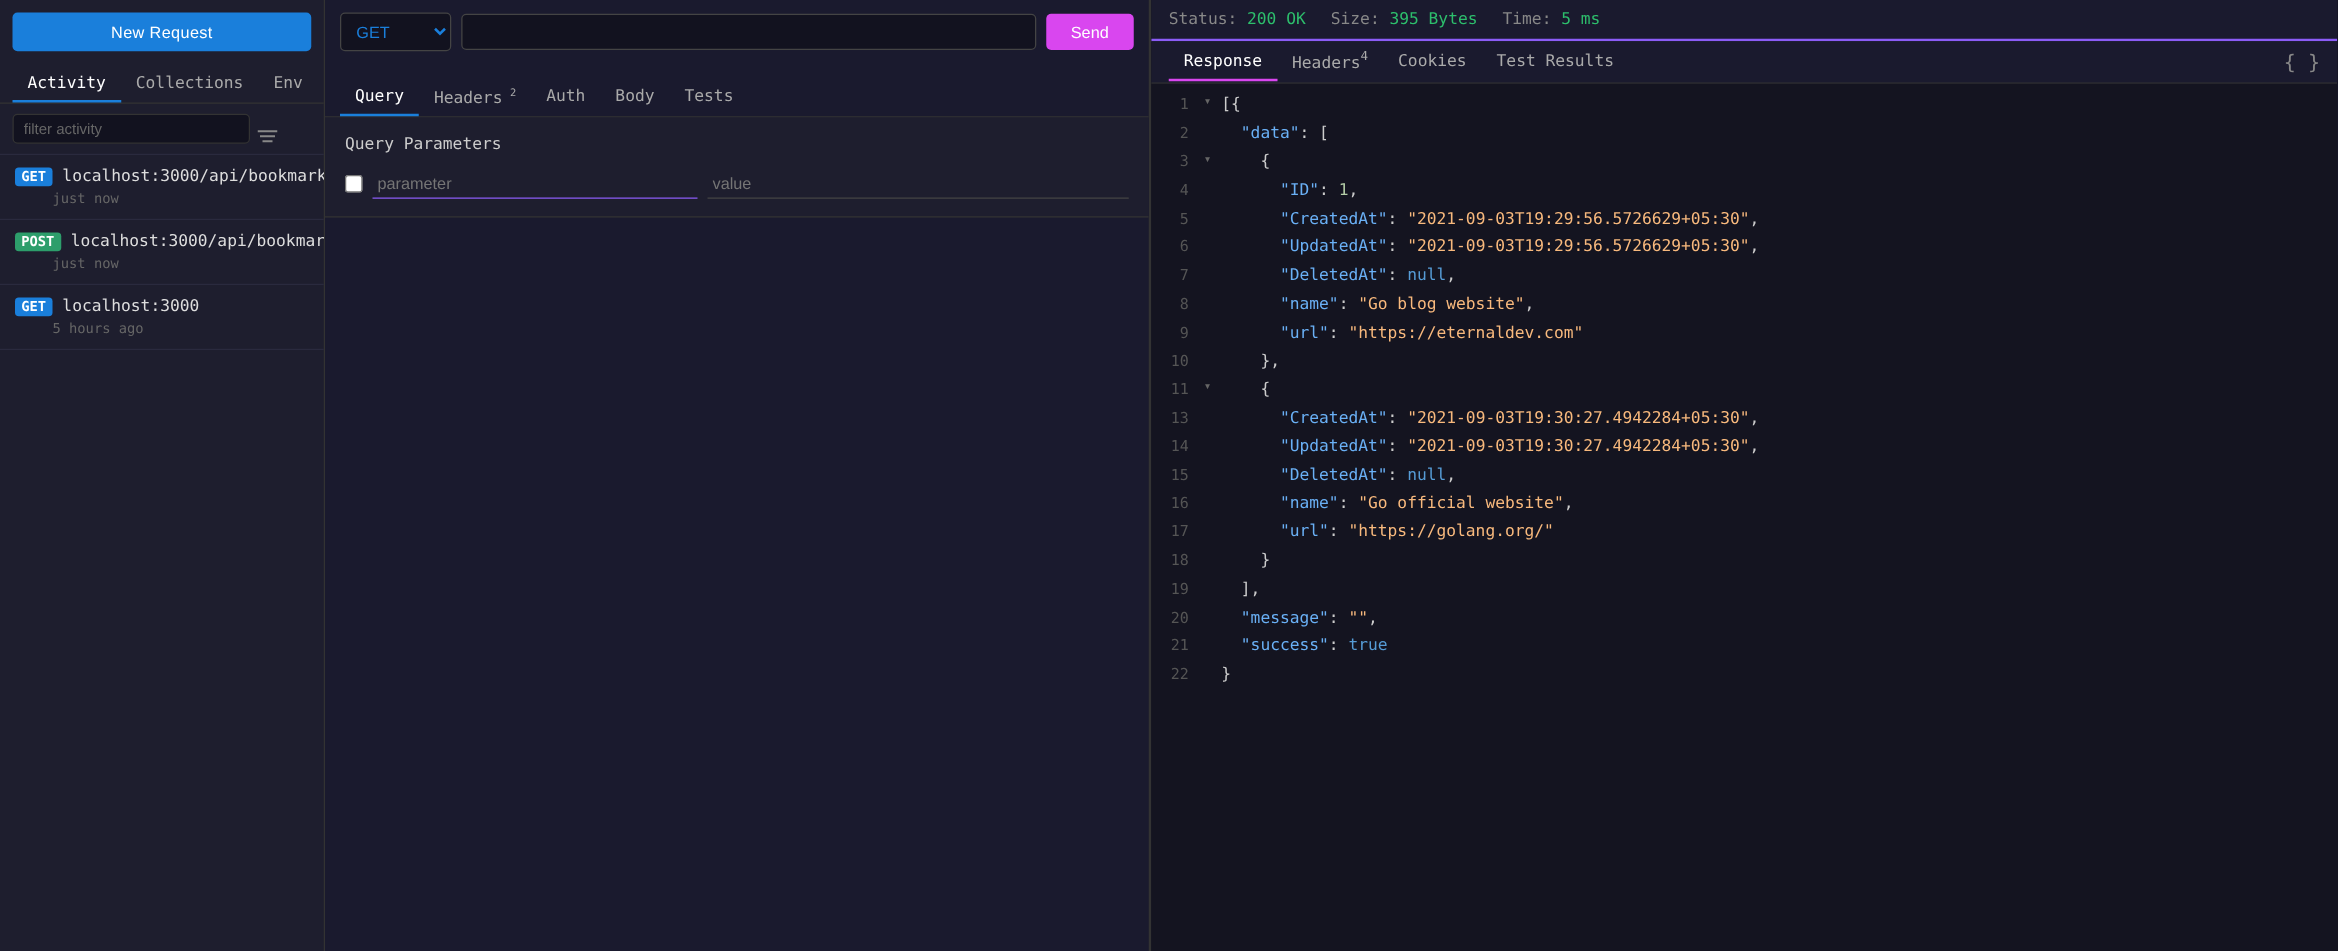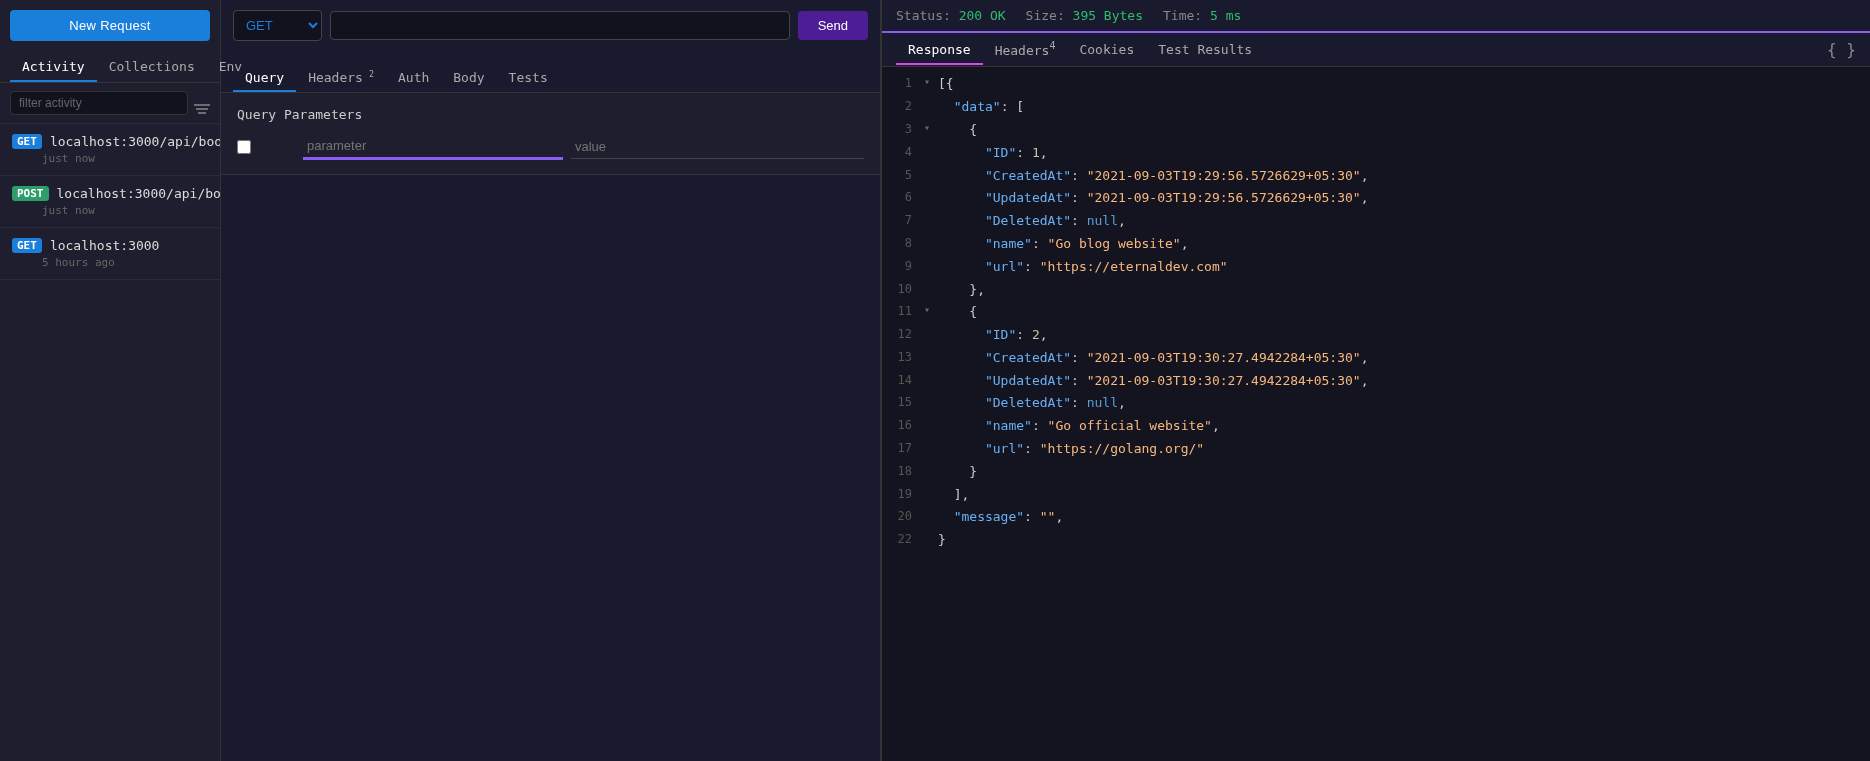"New Request" .sidebar { width: 221px -> 260px }
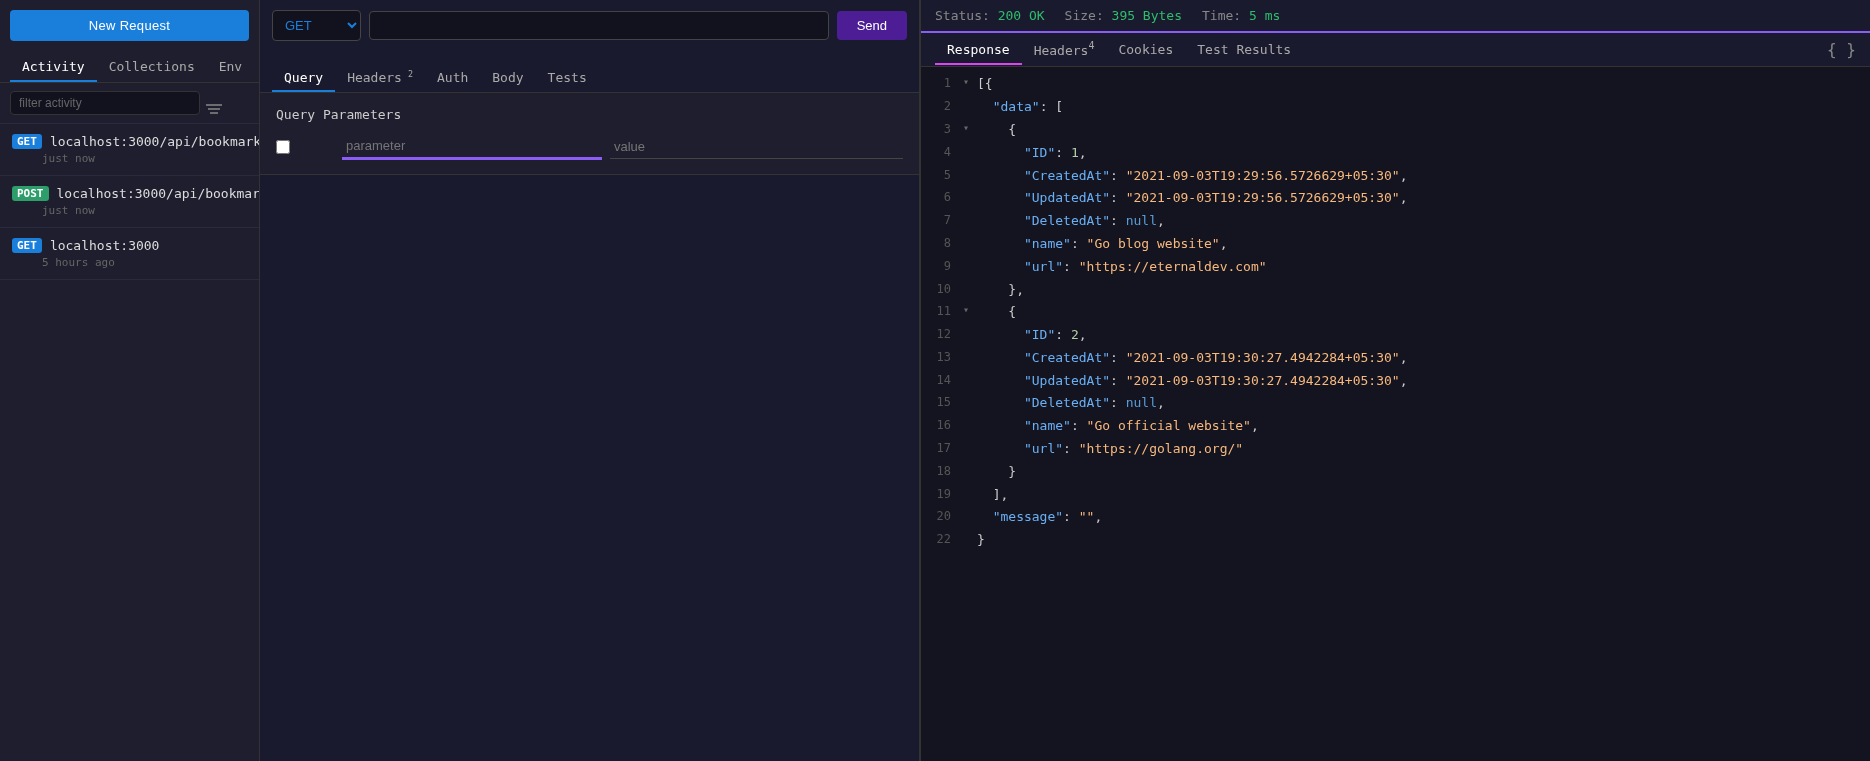"Send" .send-btn { background: #4c1d95 -> #d946ef }
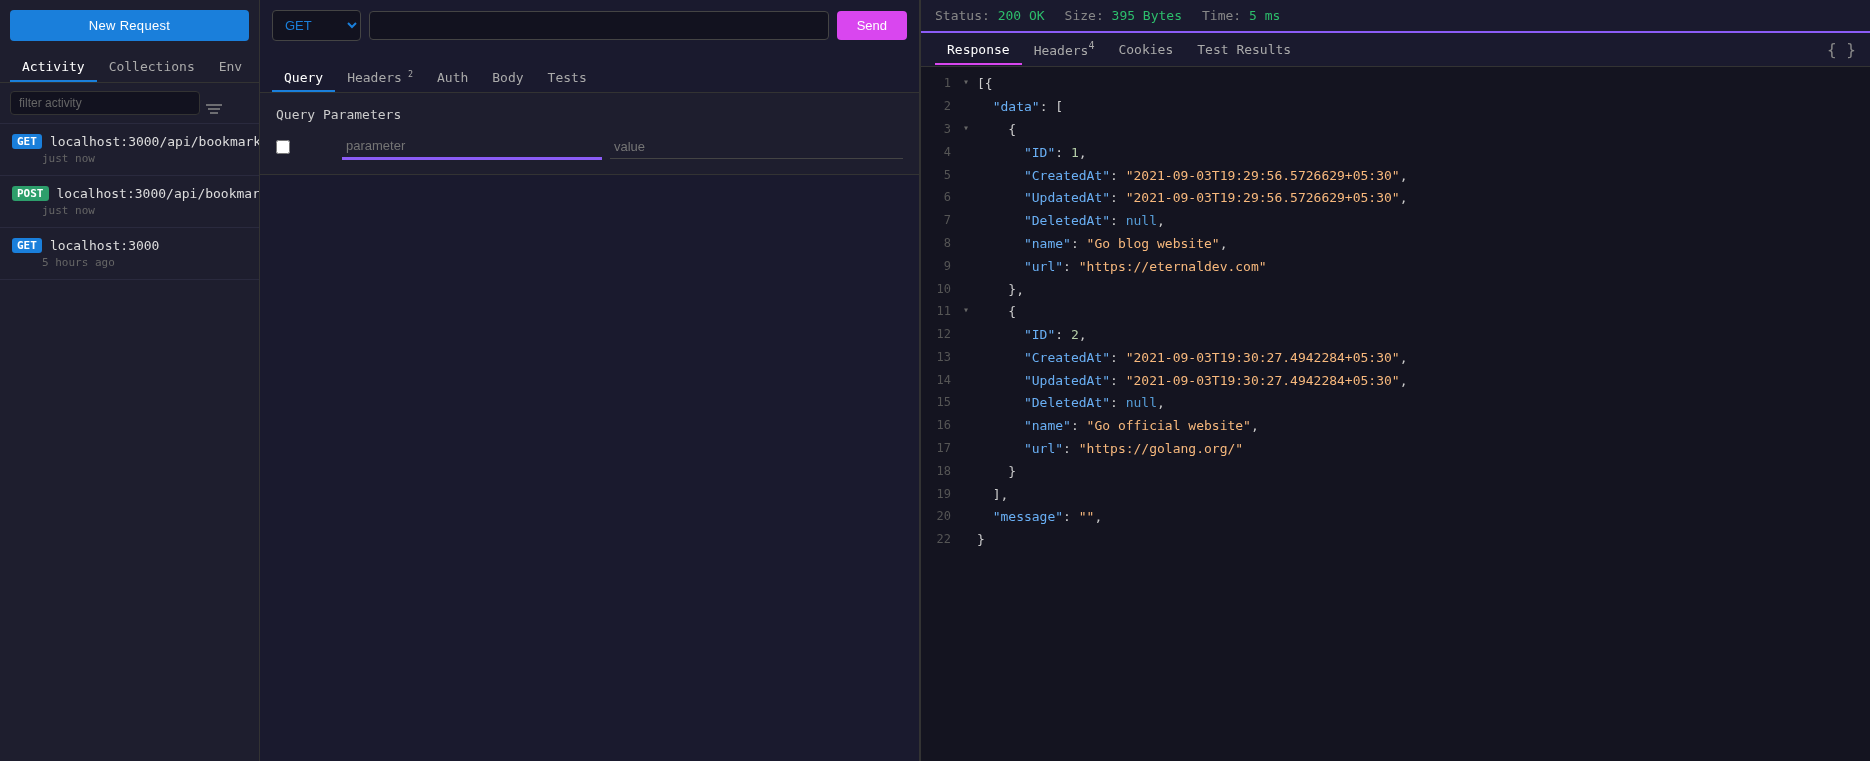"parameter" .param-input { border-bottom: 3px solid #8b5cf6 -> 1px solid #8b5cf6; margin-left: 44px -> none }
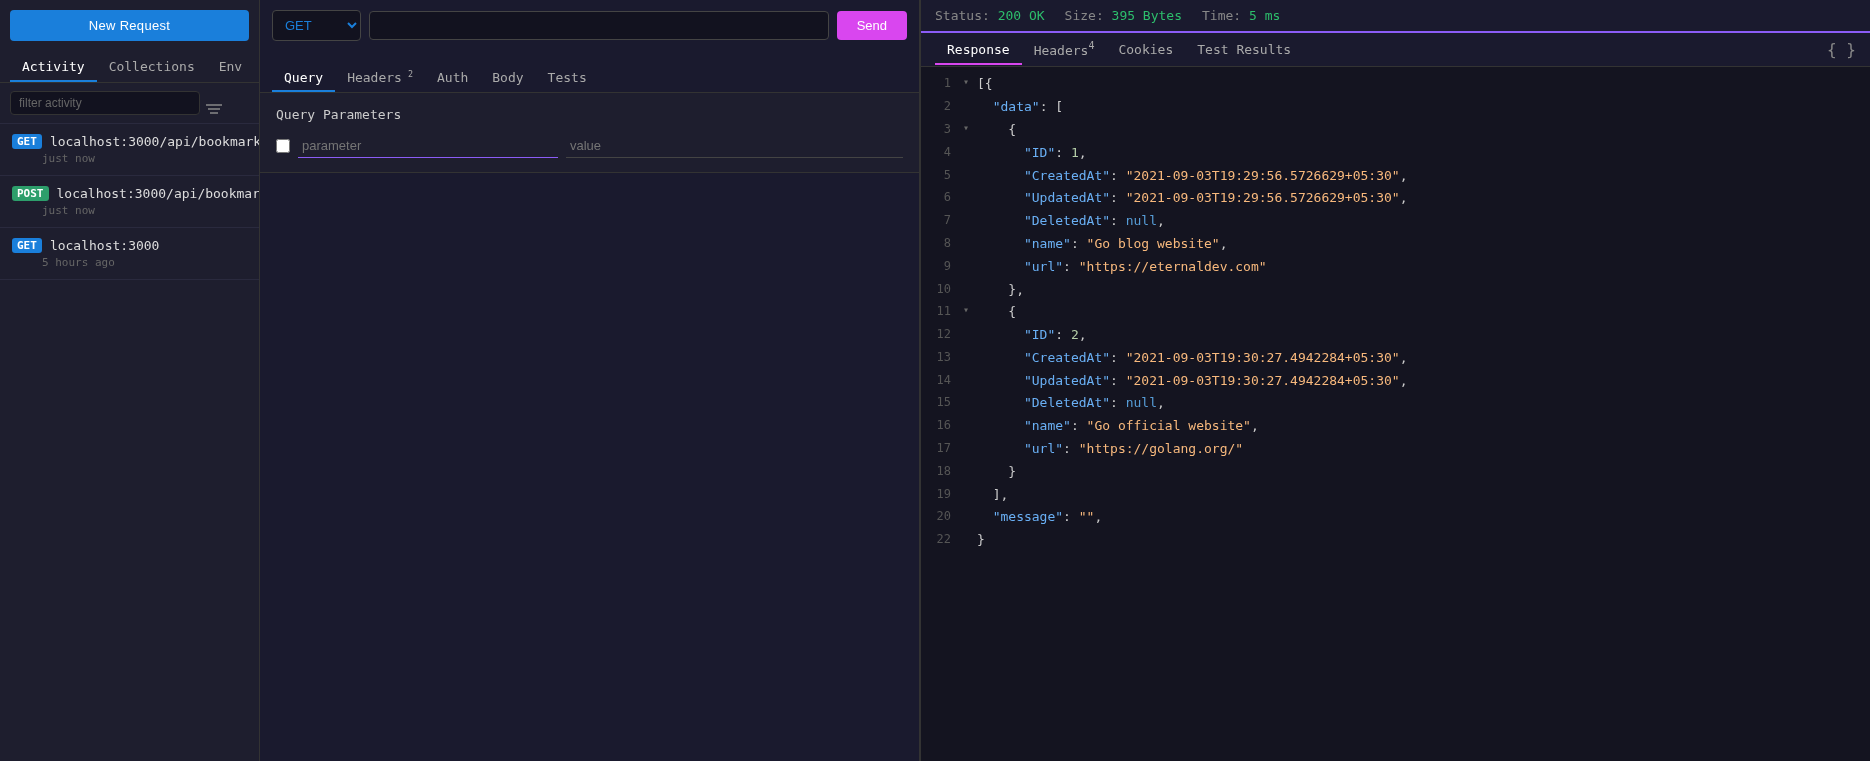"12" div.code-line { html: <div> <span>12</span> <span>&nbsp;</span> <span><span> "ID"</span><span>: </span><span>2</span><span>,</span></span> </div> -> none }
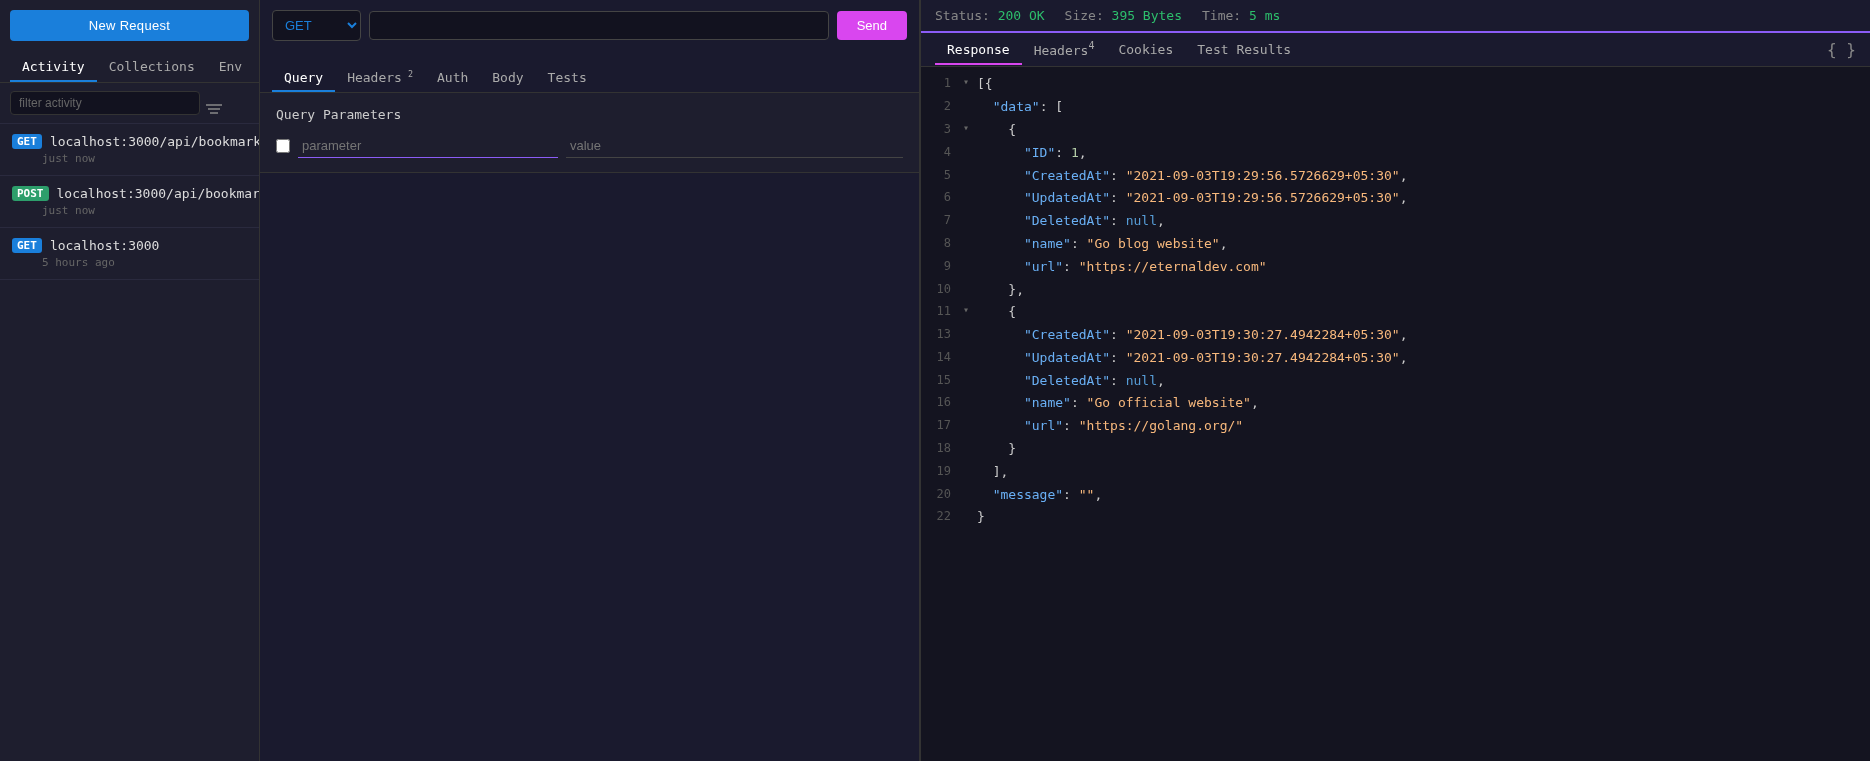"21" div.code-line { html: none -> <div> <span>21</span> <span>&nbsp;</span> <span><span> "success"</span><span>: </span><span>true</span></span> </div> }
